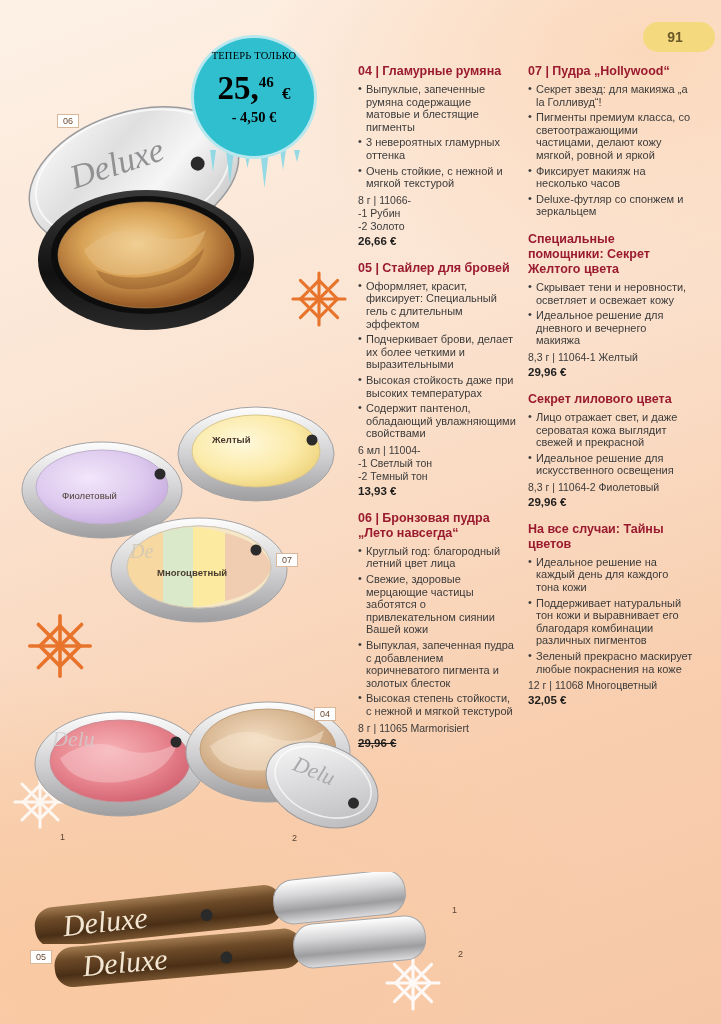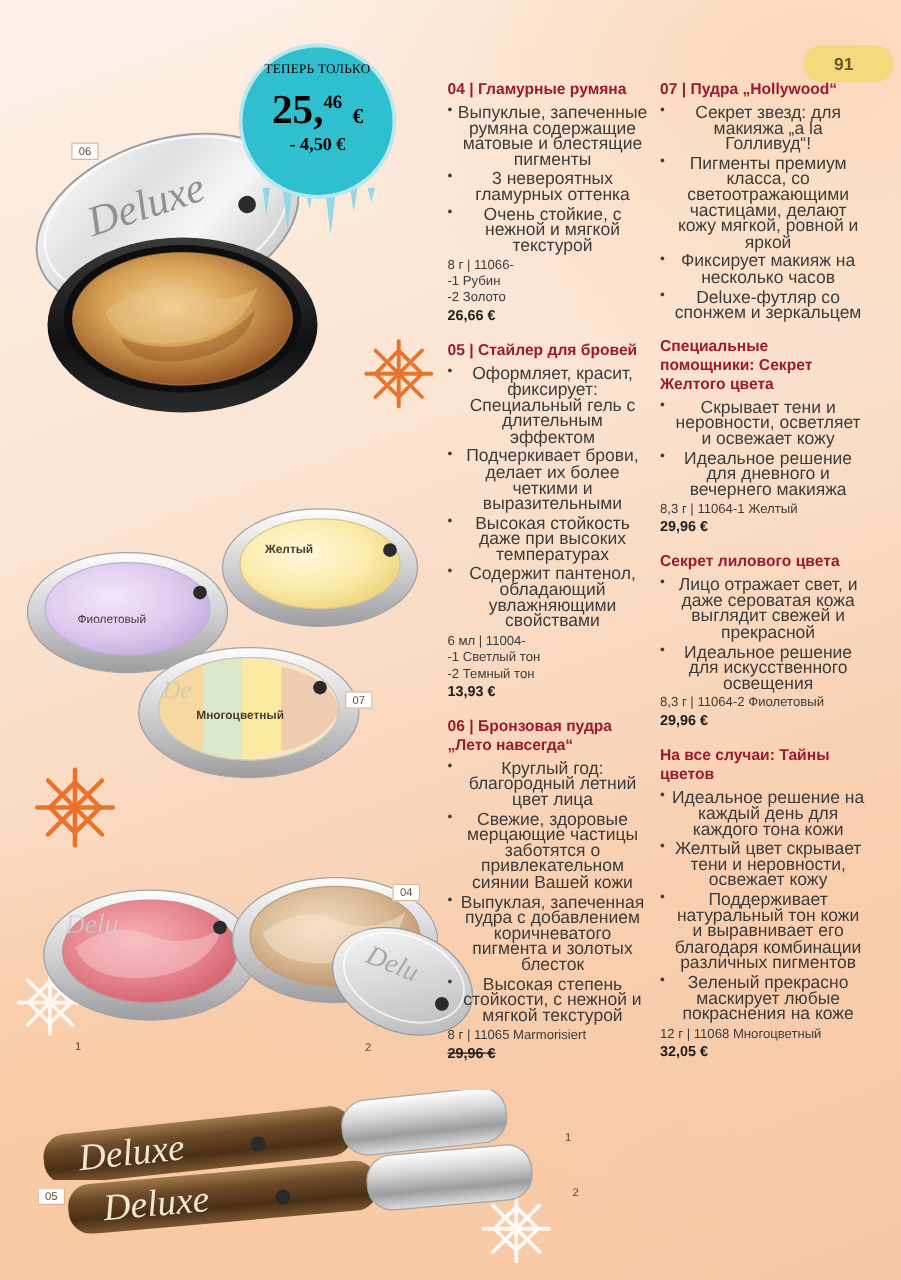"91" .page-num { top: 36px -> 22px }
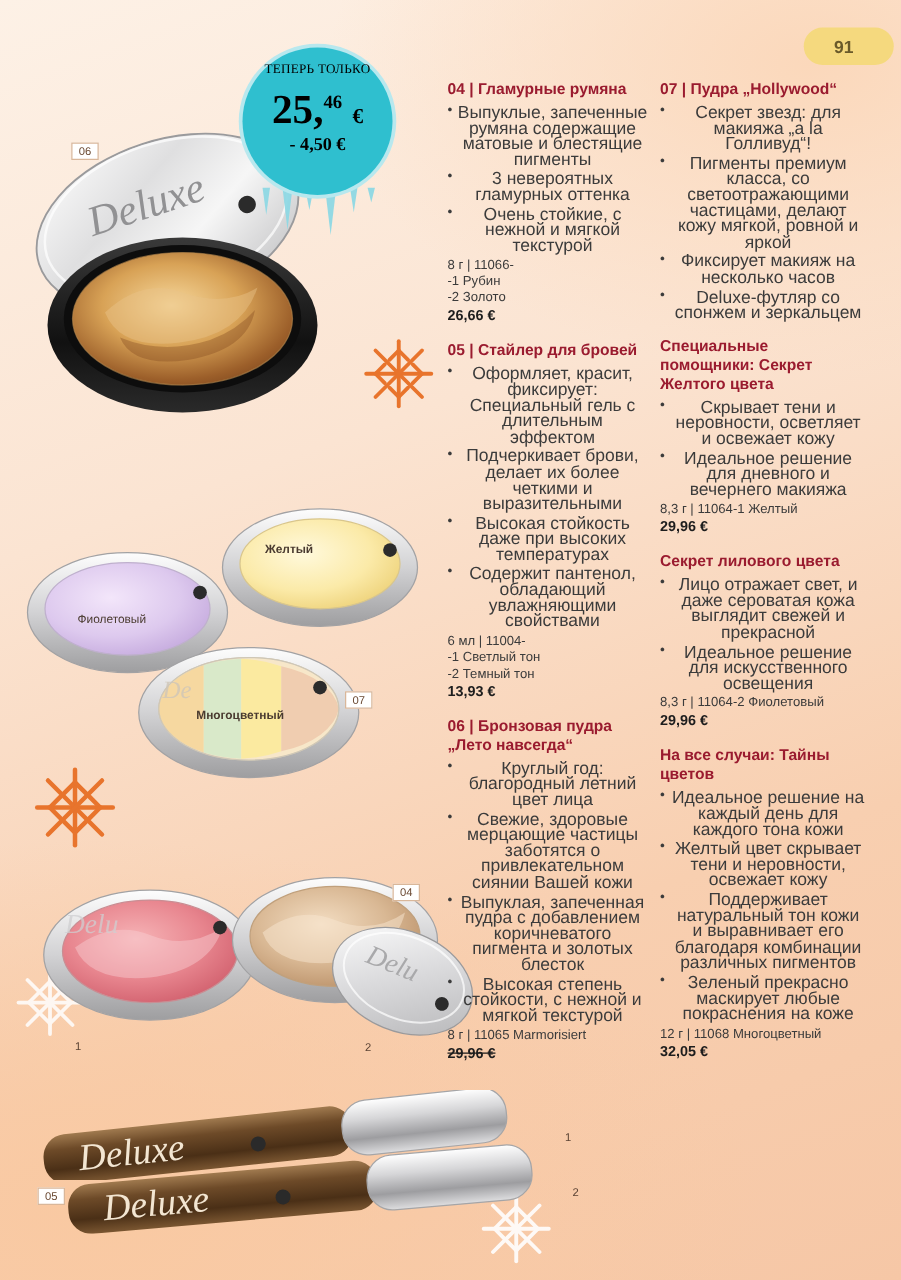"Выпуклые, запеченные румяна содержащие" ul.bul li { font-size: 14px -> 11px; text-align: center -> none }
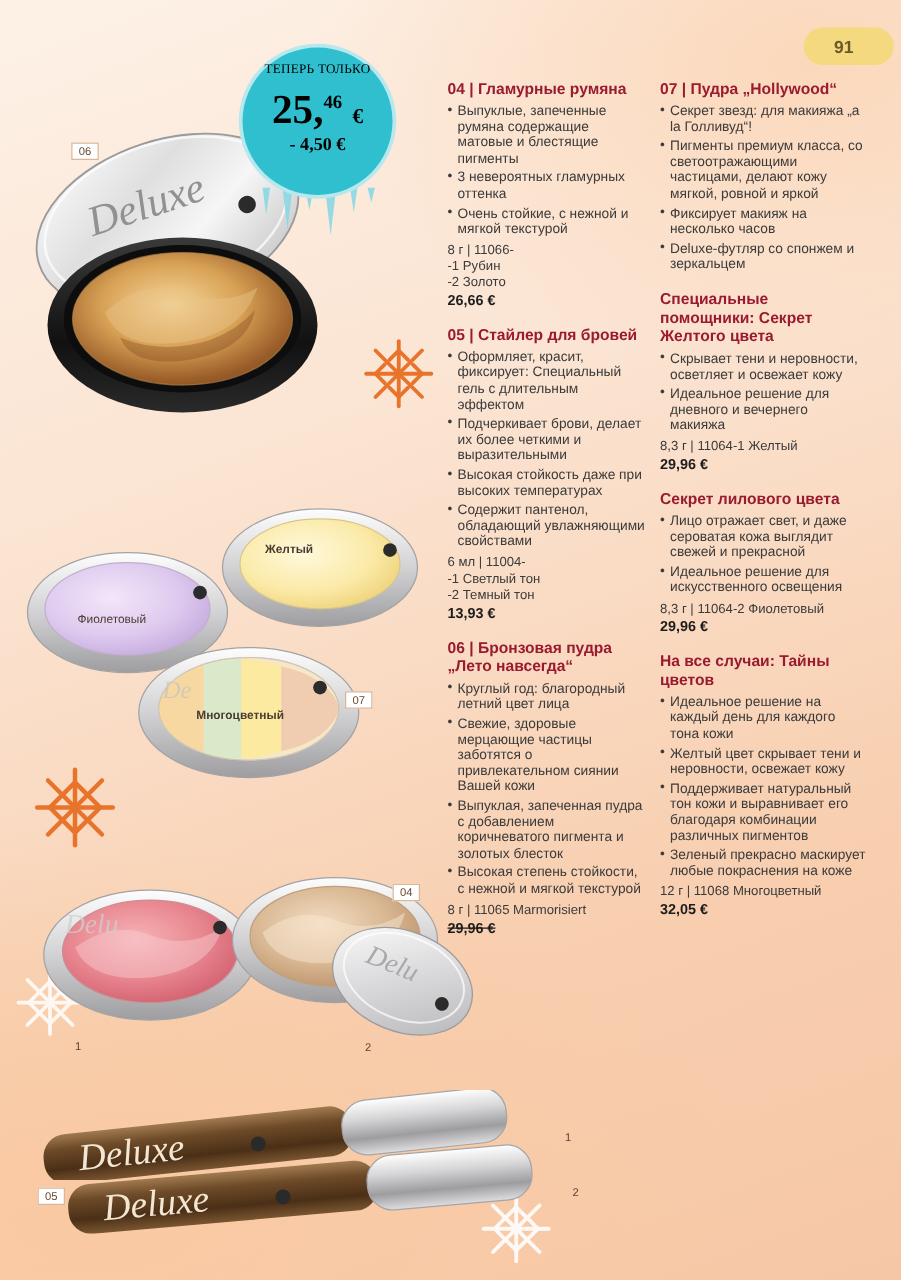"Желтый цвет скрывает тени и" li { html: <li>Желтый цвет скрывает тени и неровности, освежает кожу</li> -> none }
